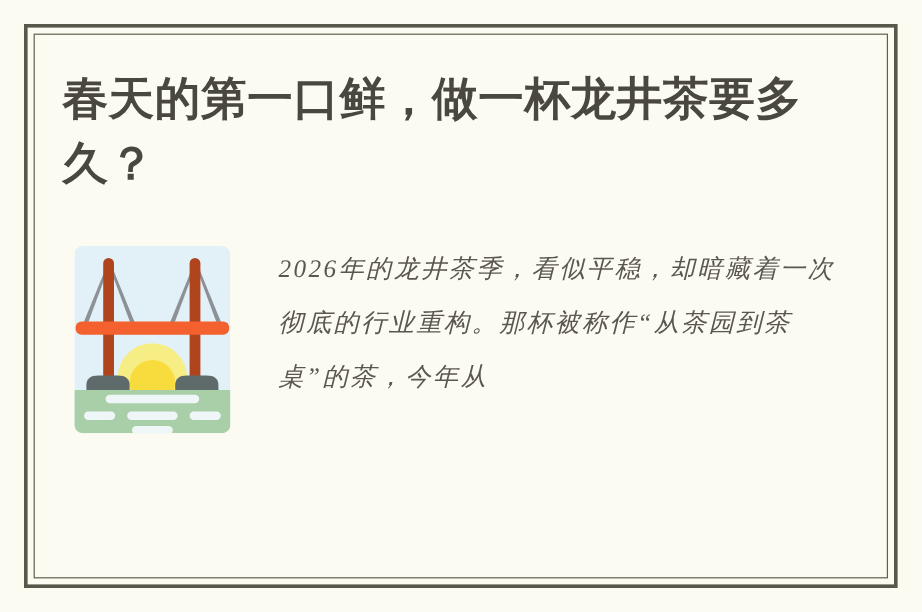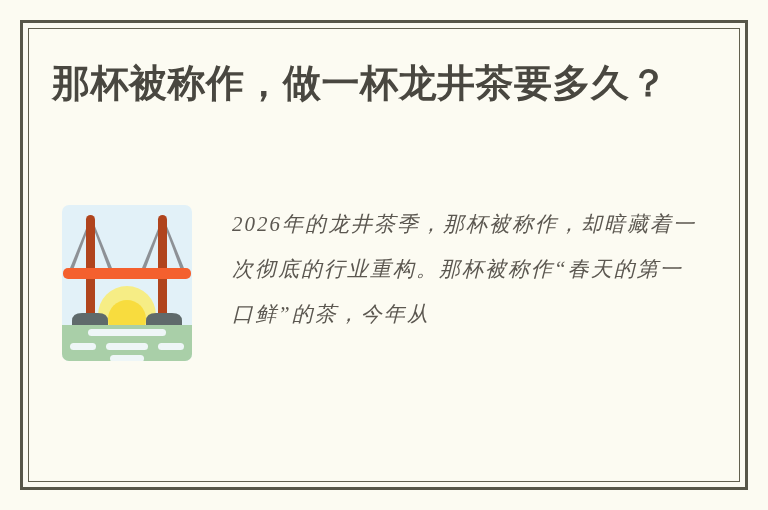"那杯被称作，做一杯龙井茶要多久？" div { text: 那杯被称作 -> 春天的第一口鲜 }
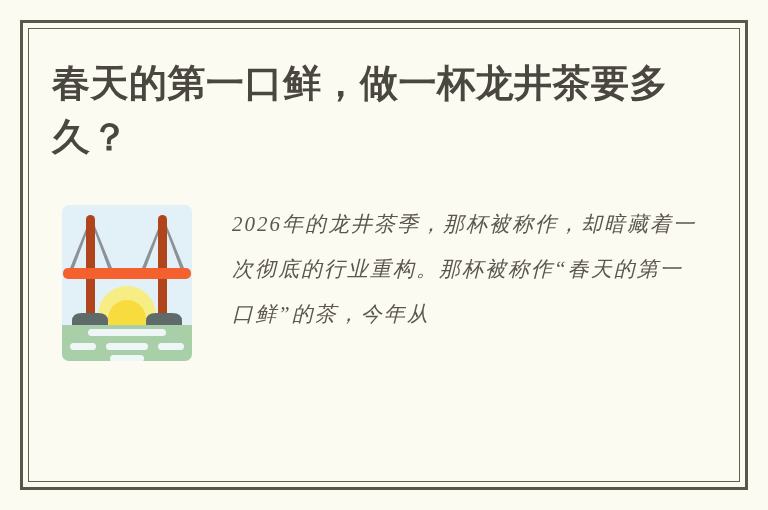"2026年的龙井茶季，那杯被称作，却暗藏着一次彻底的行业重构。那杯被称作“春天的" div { text: 那杯被称作，却暗藏着一次彻底的行业重构。那杯被称作“春天的第一口鲜 -> 看似平稳，却暗藏着一次彻底的行业重构。那杯被称作“从茶园到茶桌 }
